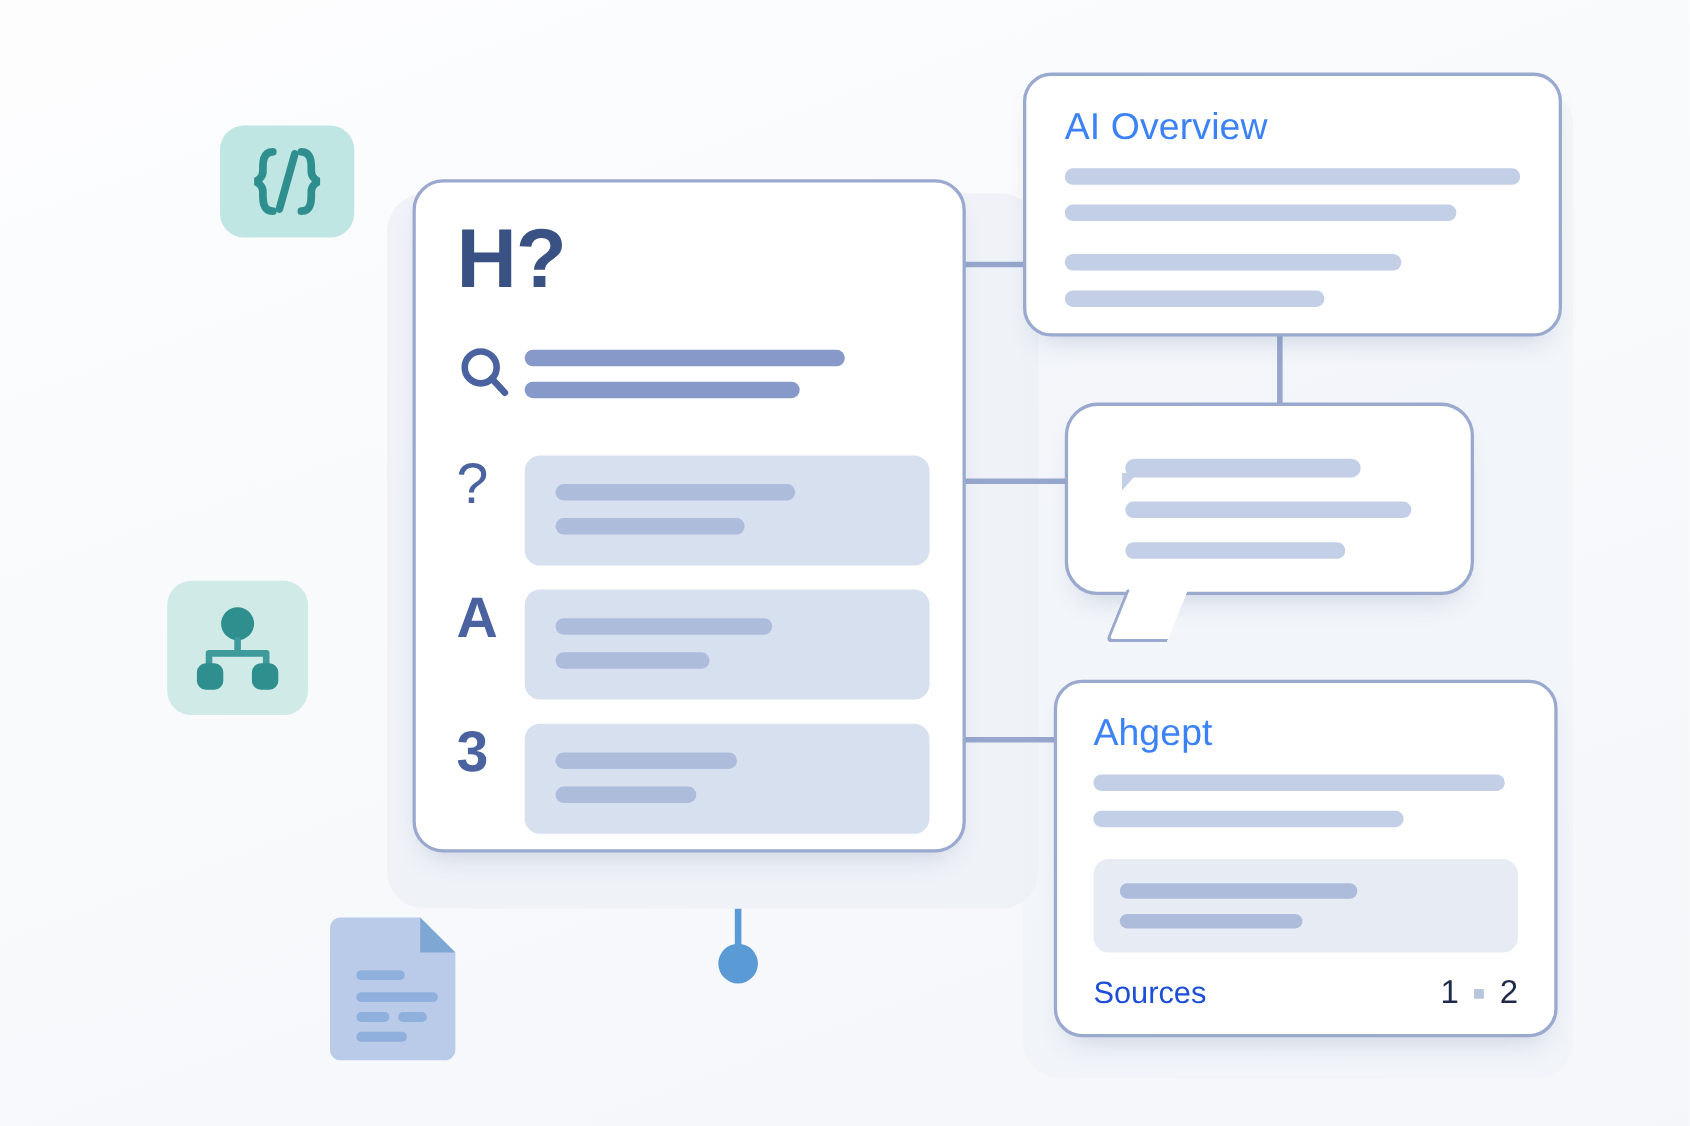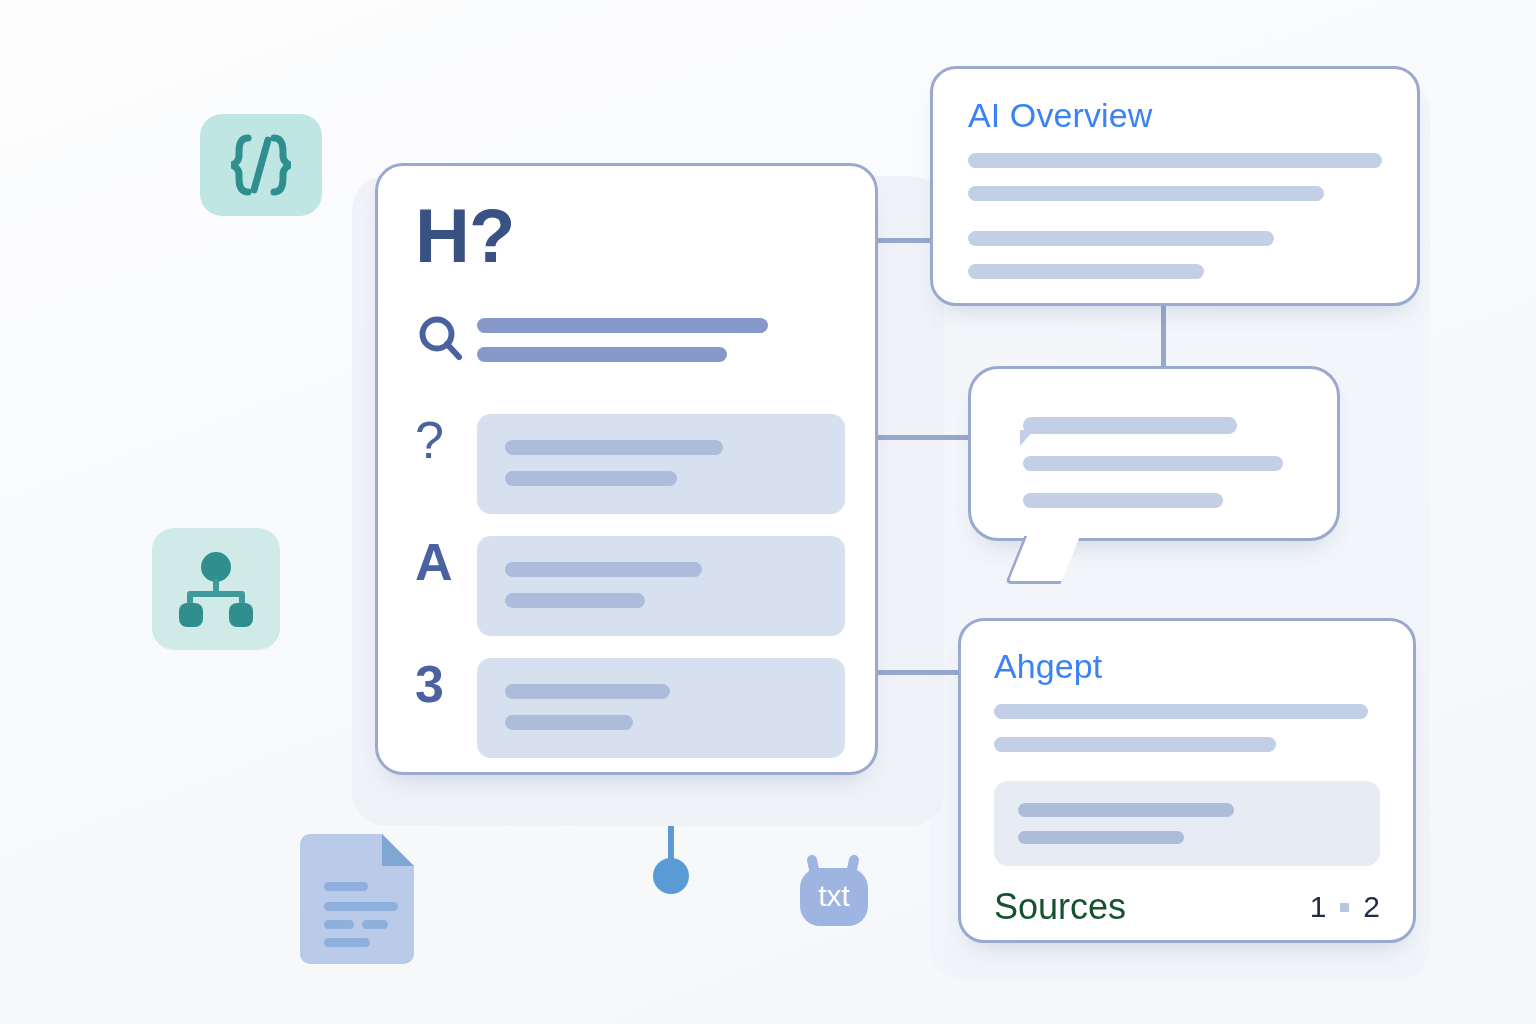"txt" div { html: <div> <svg> <path></path> <rect></rect> <text>txt</text> </svg> </div> -> none }
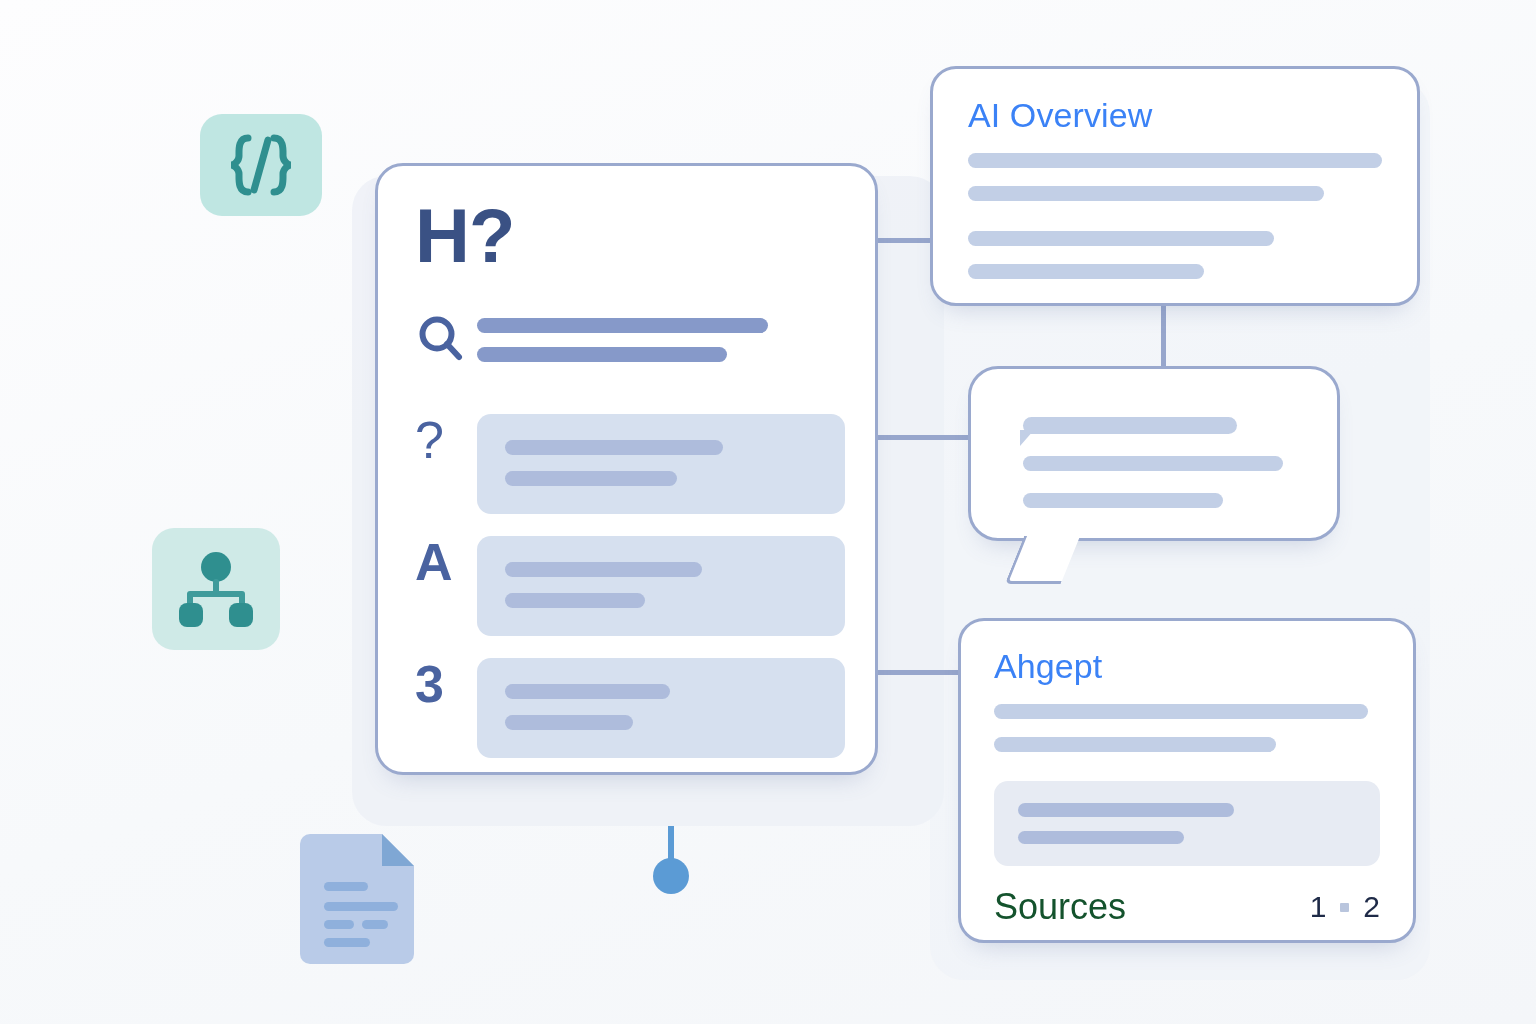"Sources" #ahgept-card .footer .label { color: #14532d -> #1d4ed8; font-size: 36px -> 28px }
